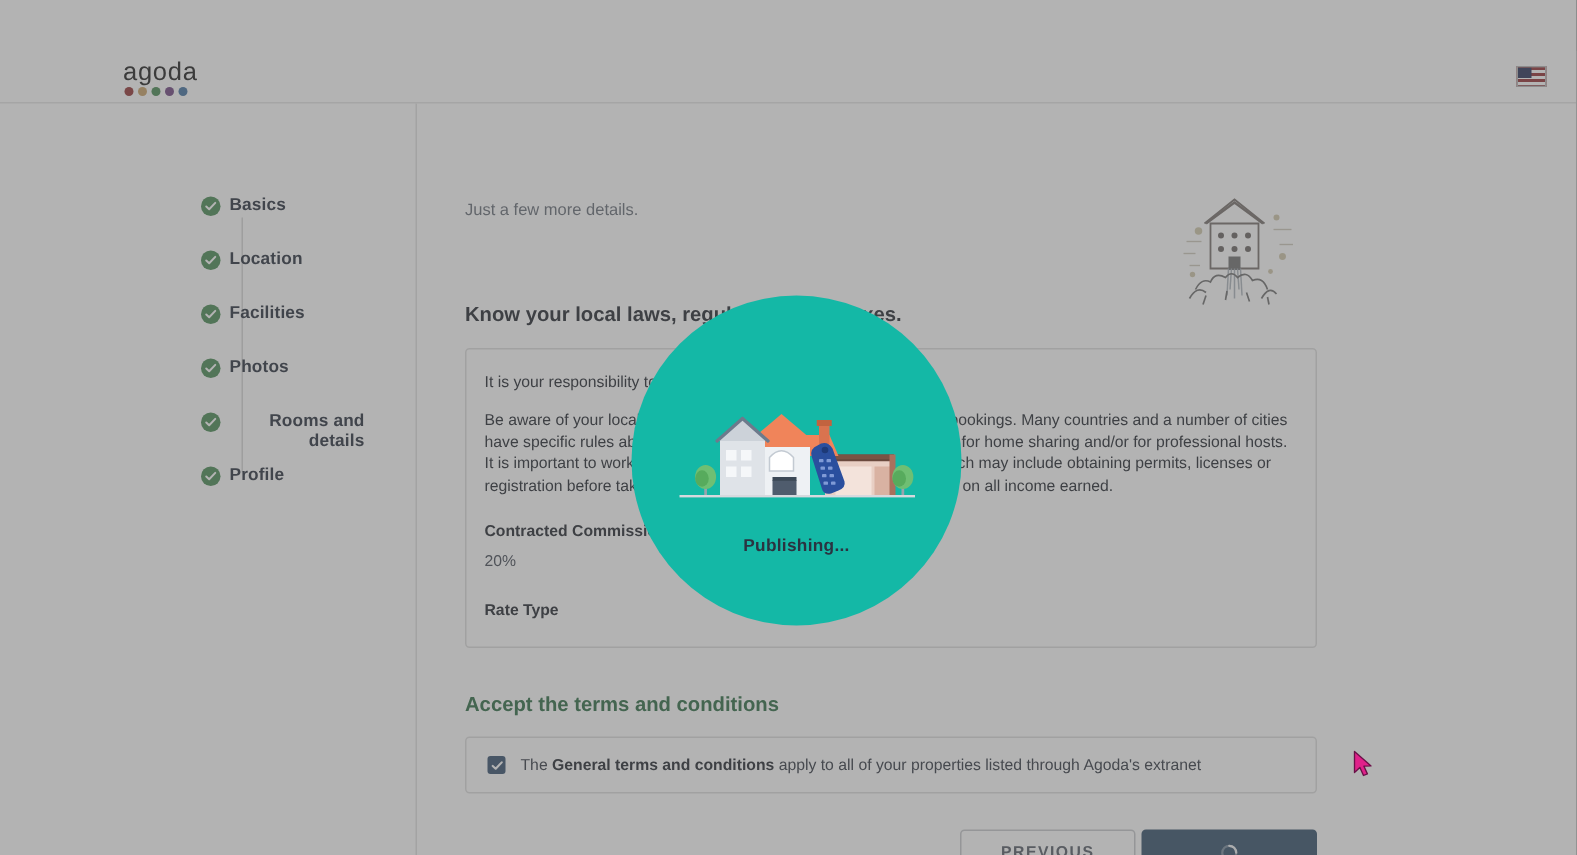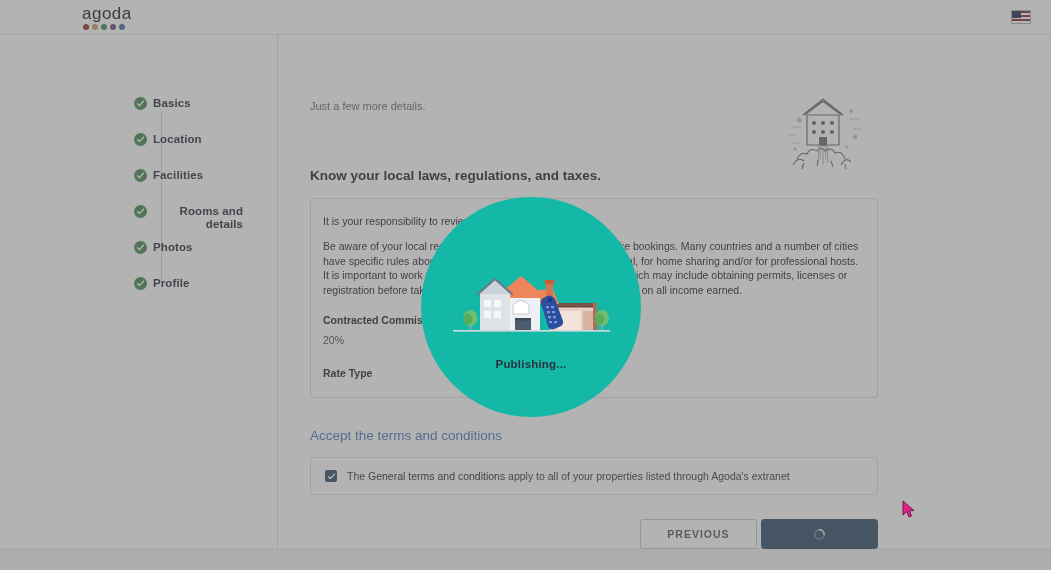"agoda" .topbar { margin-top: none -> 34px }
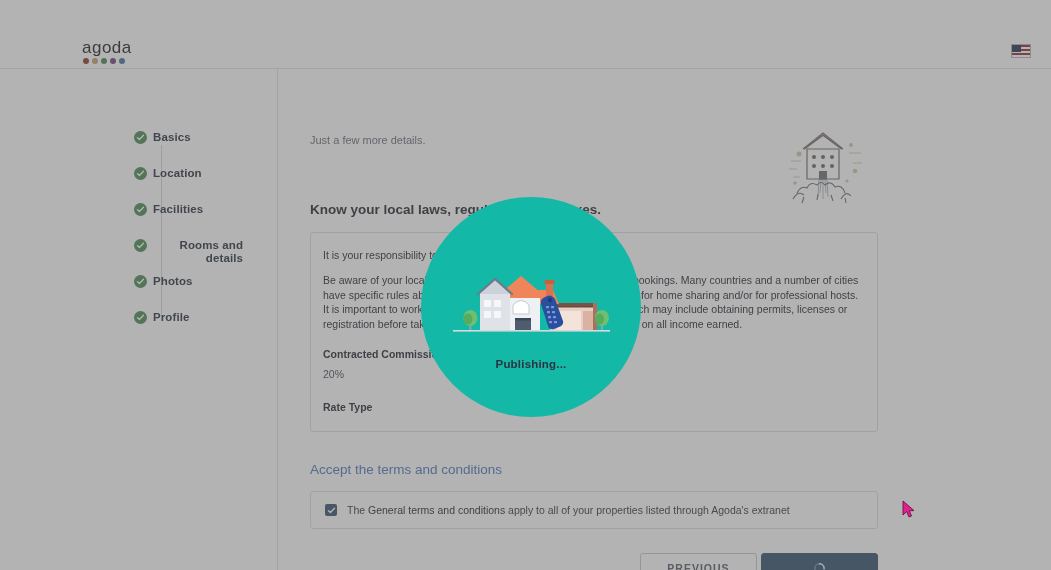"Rooms and details" div.step { order: before "Photos" -> after "Photos" }
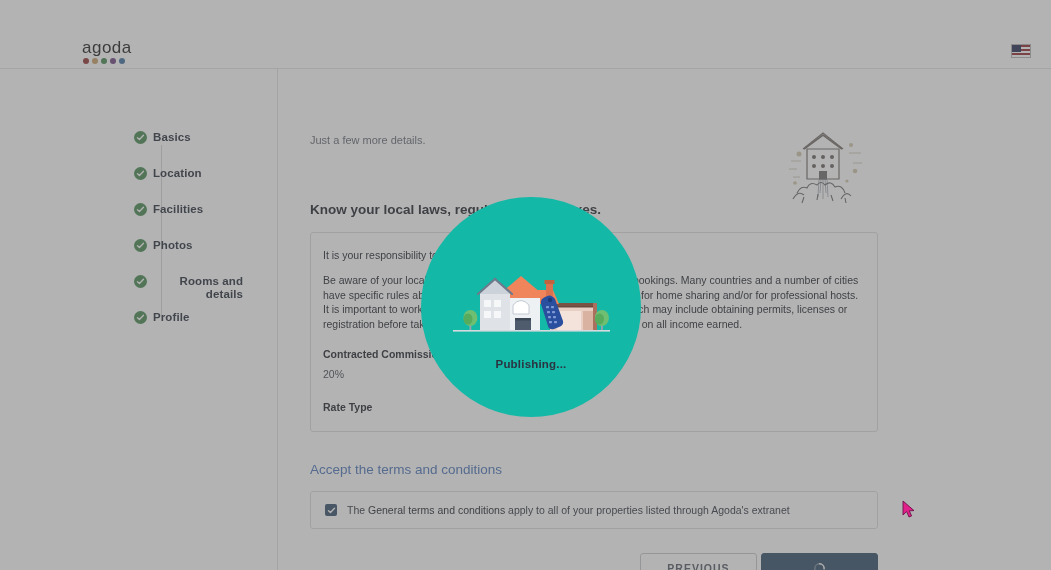"Accept the terms and conditions" .terms-head { color: #3b82f6 -> #15803d; font-weight: normal -> bold }
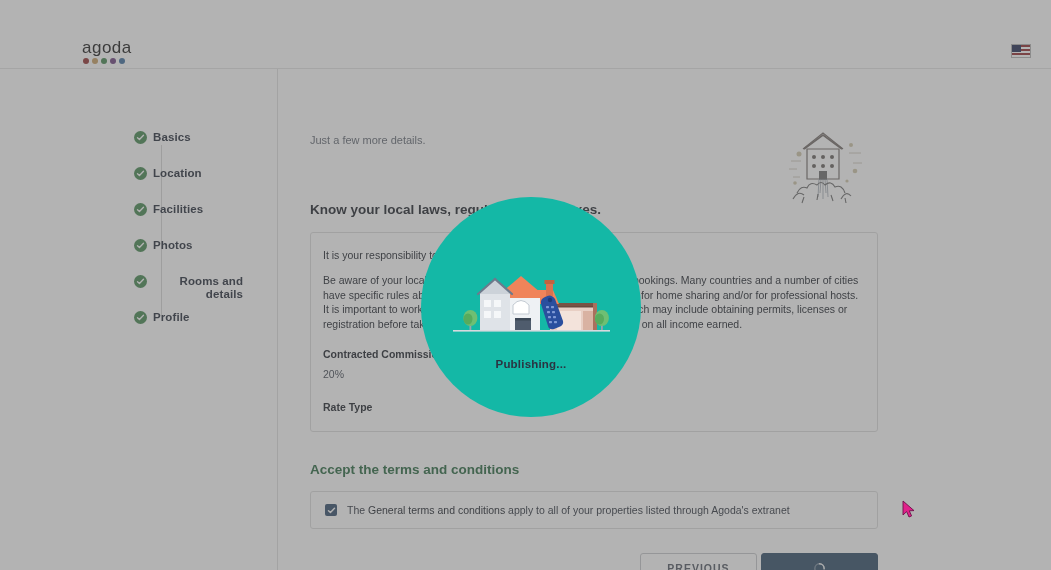"General terms and conditions" .terms-text b { font-weight: normal -> bold }
